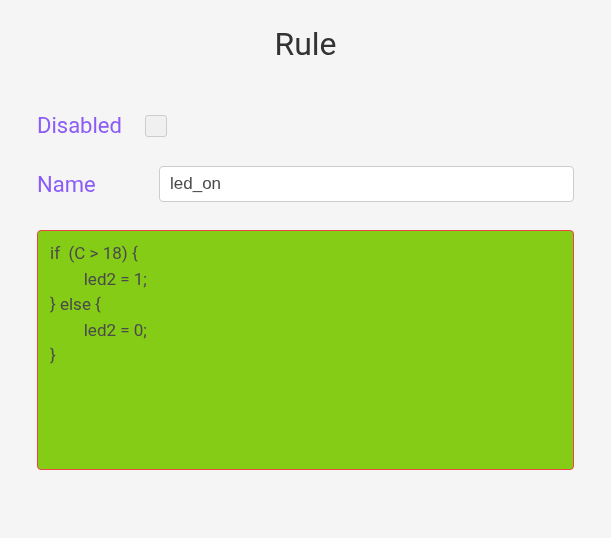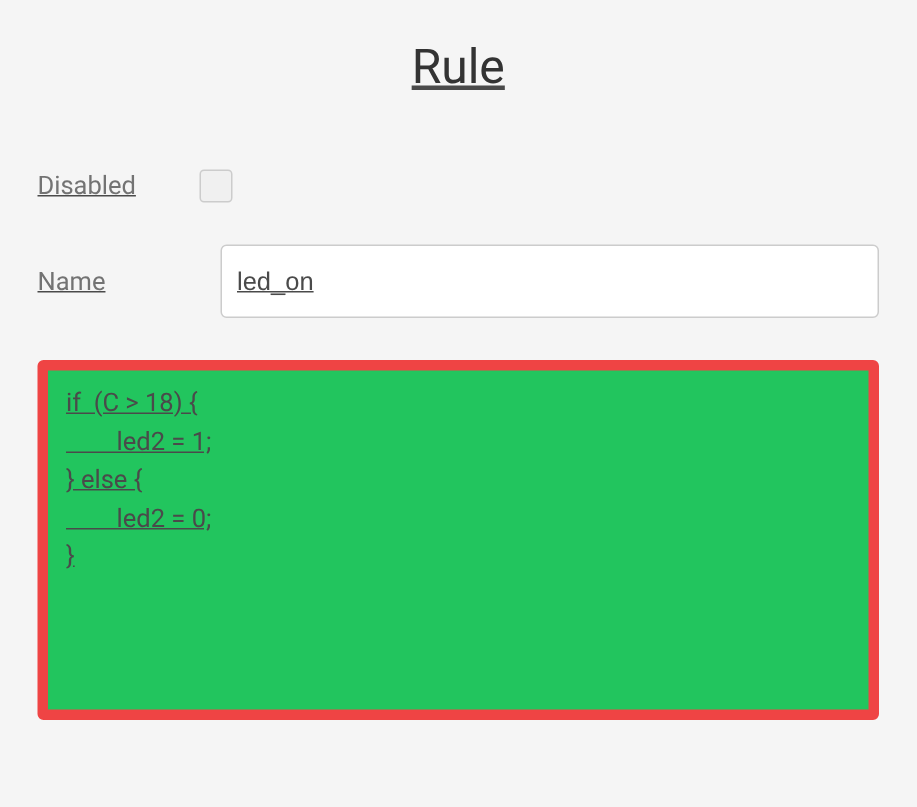"Rule" .container { padding: 20px 25px -> 20px 37px; text-decoration: underline -> none }
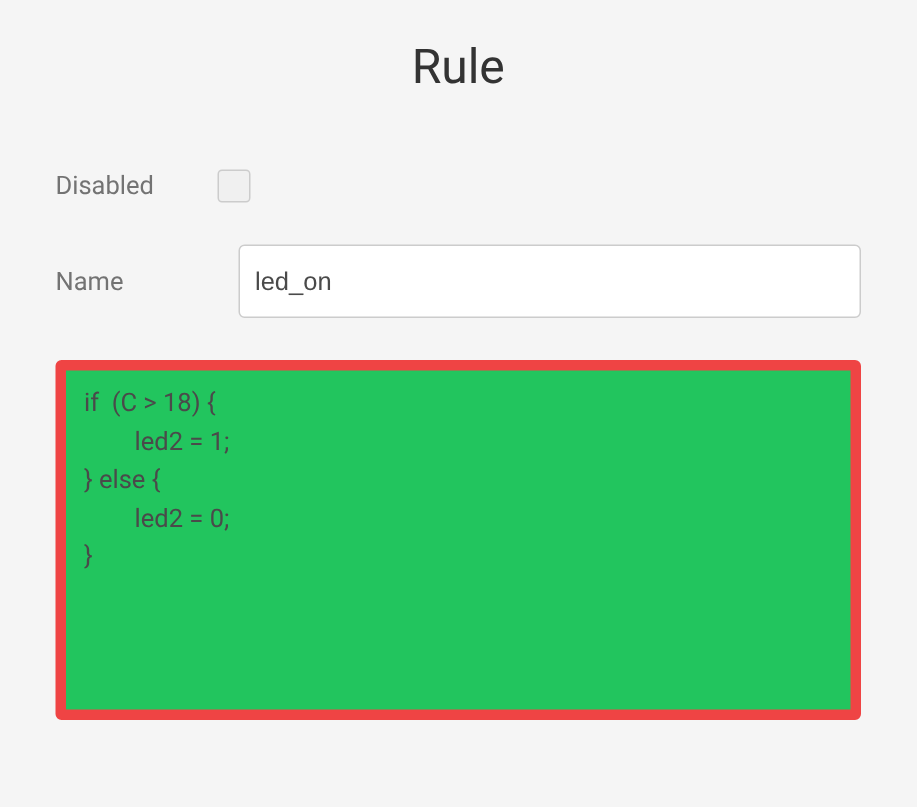"Disabled" .form-label { color: #737373 -> #8b5cf6; font-size: 17px -> 22px }
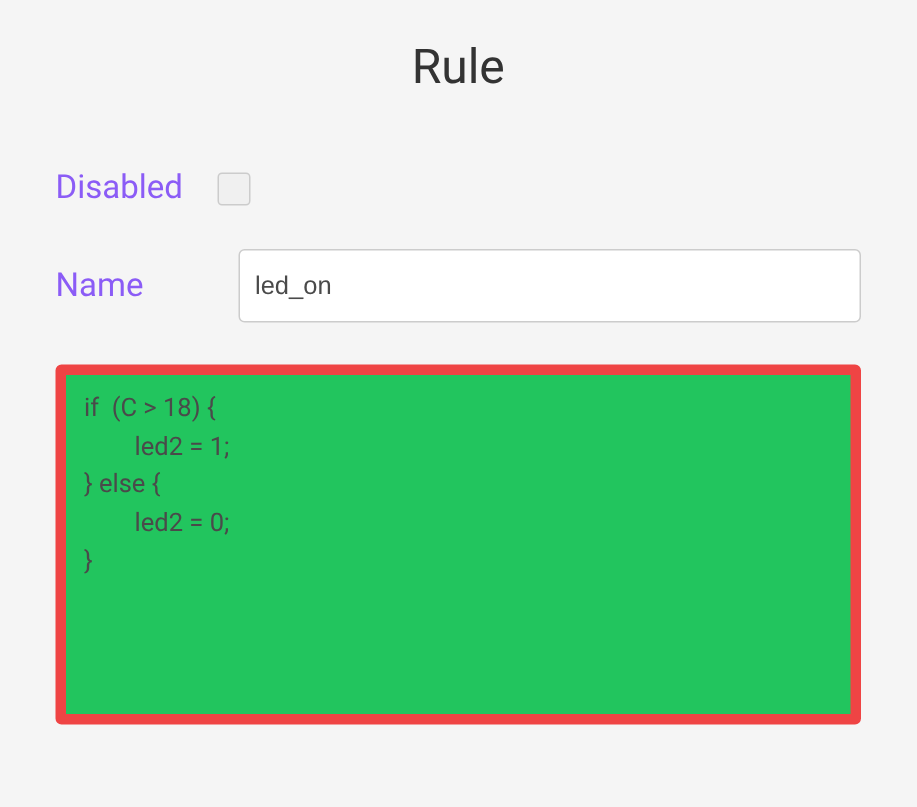"led_on" .text-input { height: 49px -> 36px }
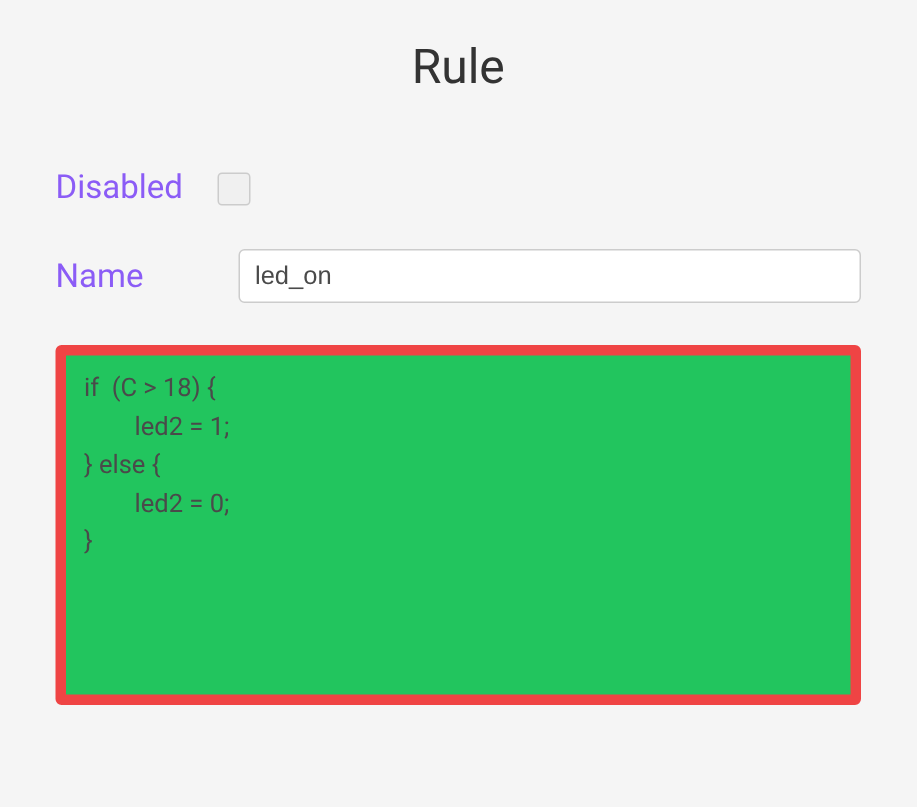"if (C > 18) {" .textarea-input { background: #22c55e -> #84cc16; border: 7px solid #ef4444 -> 1px solid #ef4444 }
